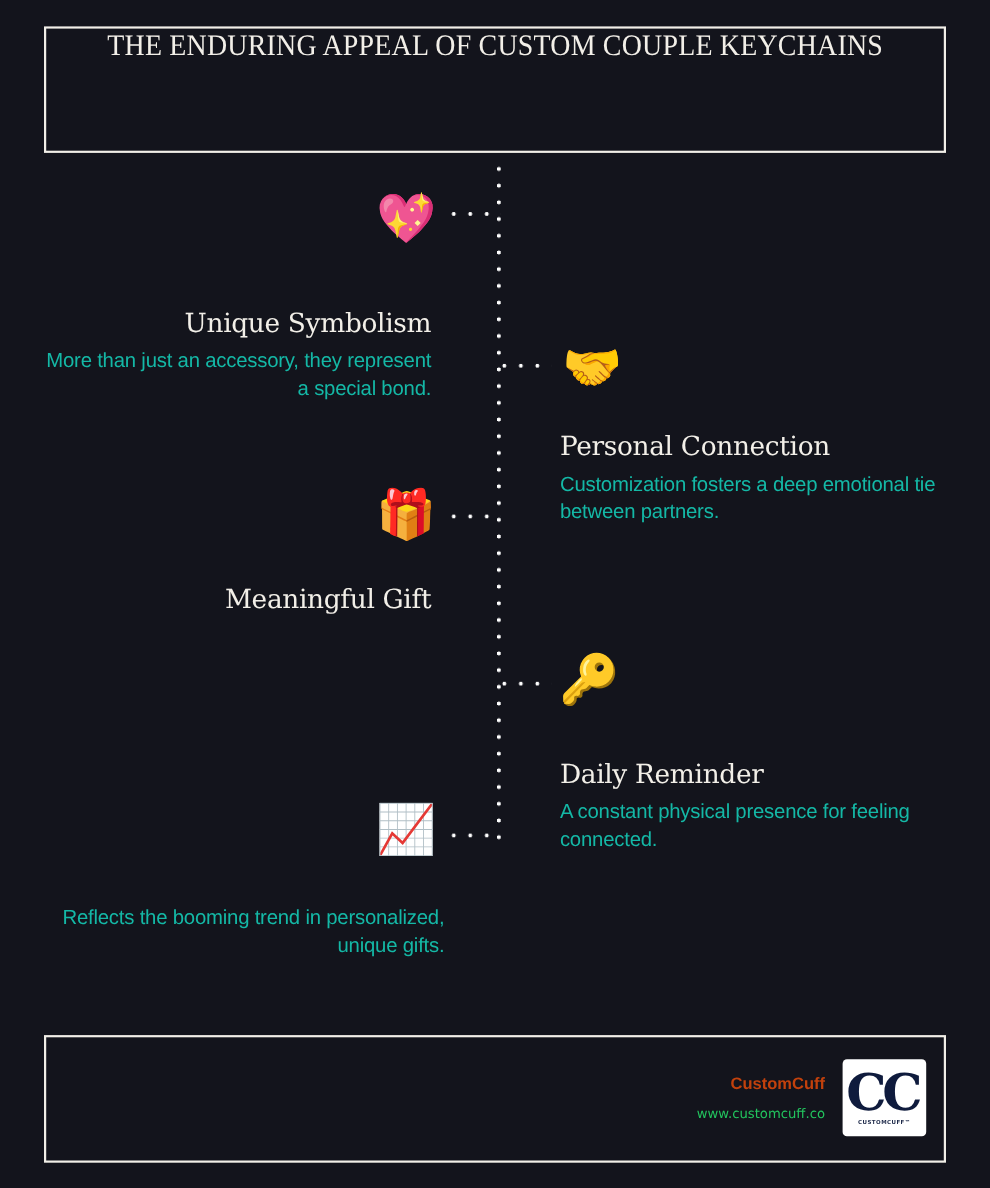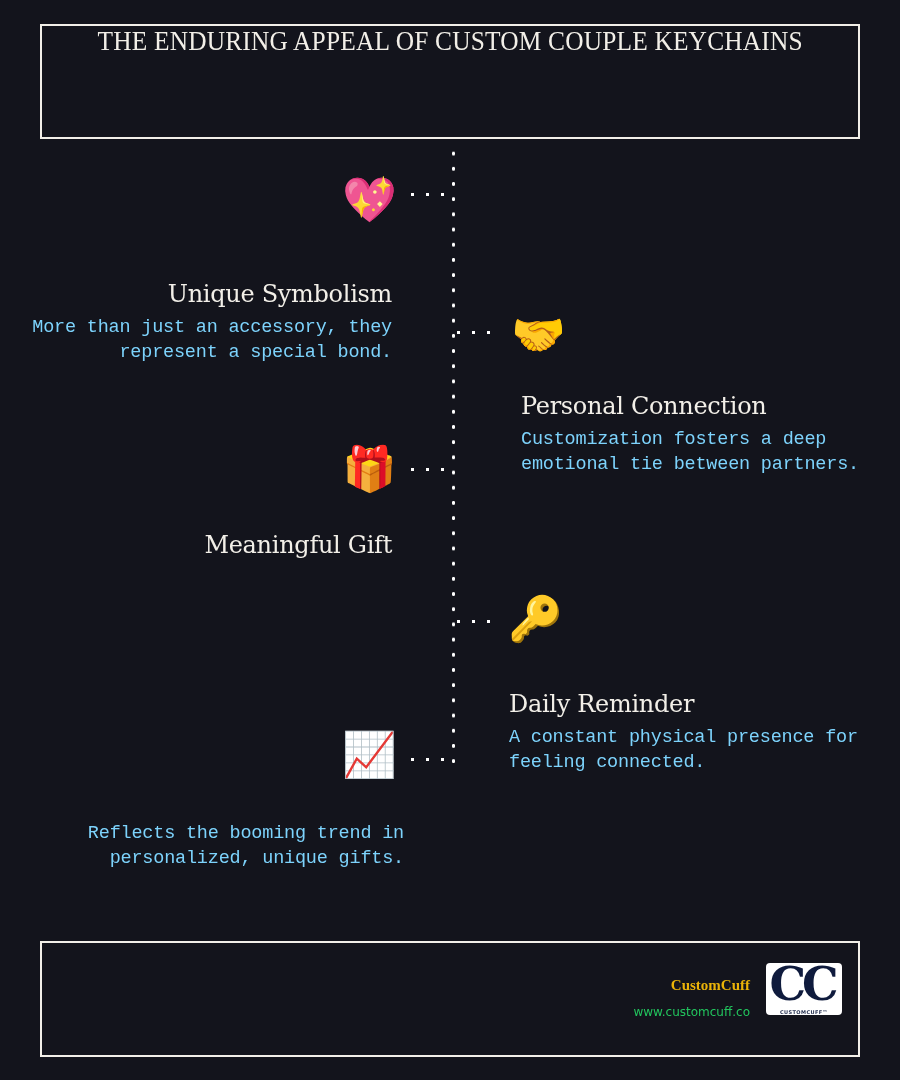"More than just an accessory," .item-desc { color: #7dd3fc -> #14b8a6; font-family: Liberation Mono, monospace -> Liberation Sans, sans-serif }
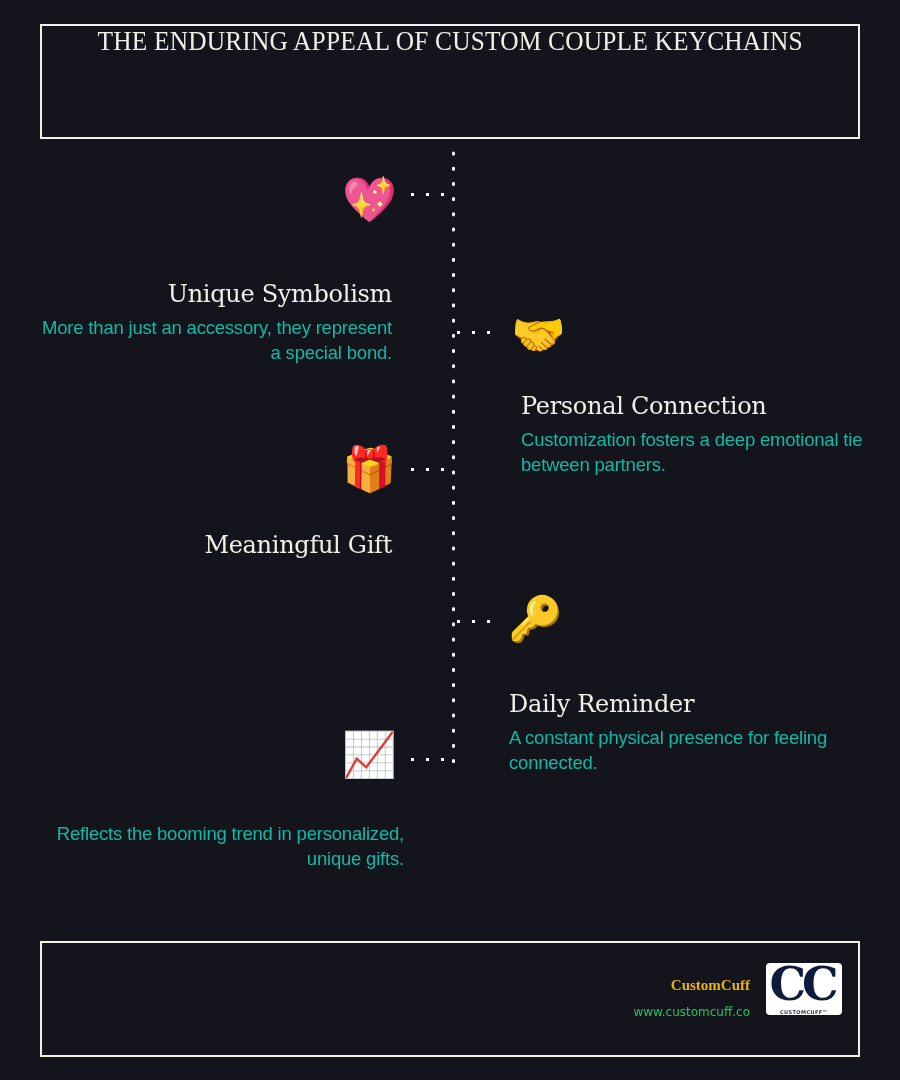"Personal Connection" div.item { margin-left: 12px -> none }
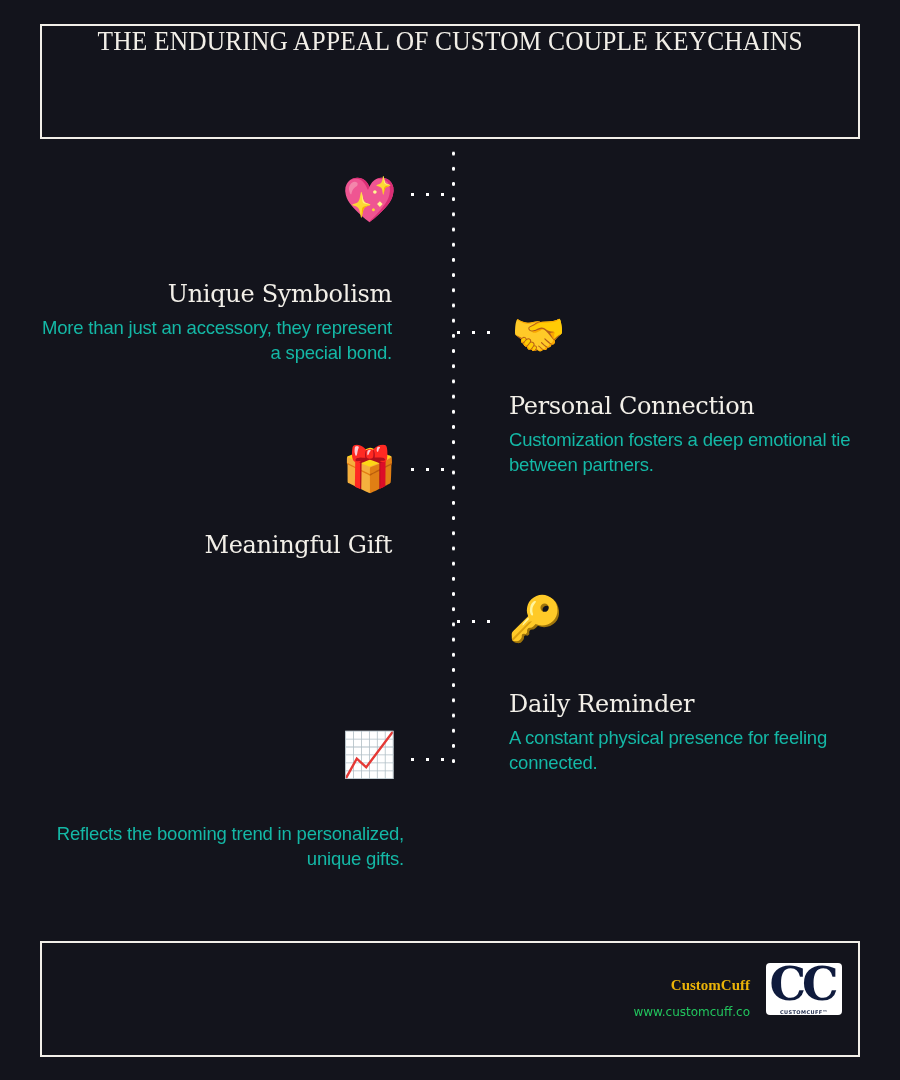"CustomCuff" .brand-name { color: #eab308 -> #c2410c; font-family: Liberation Serif, serif -> Liberation Sans, sans-serif }
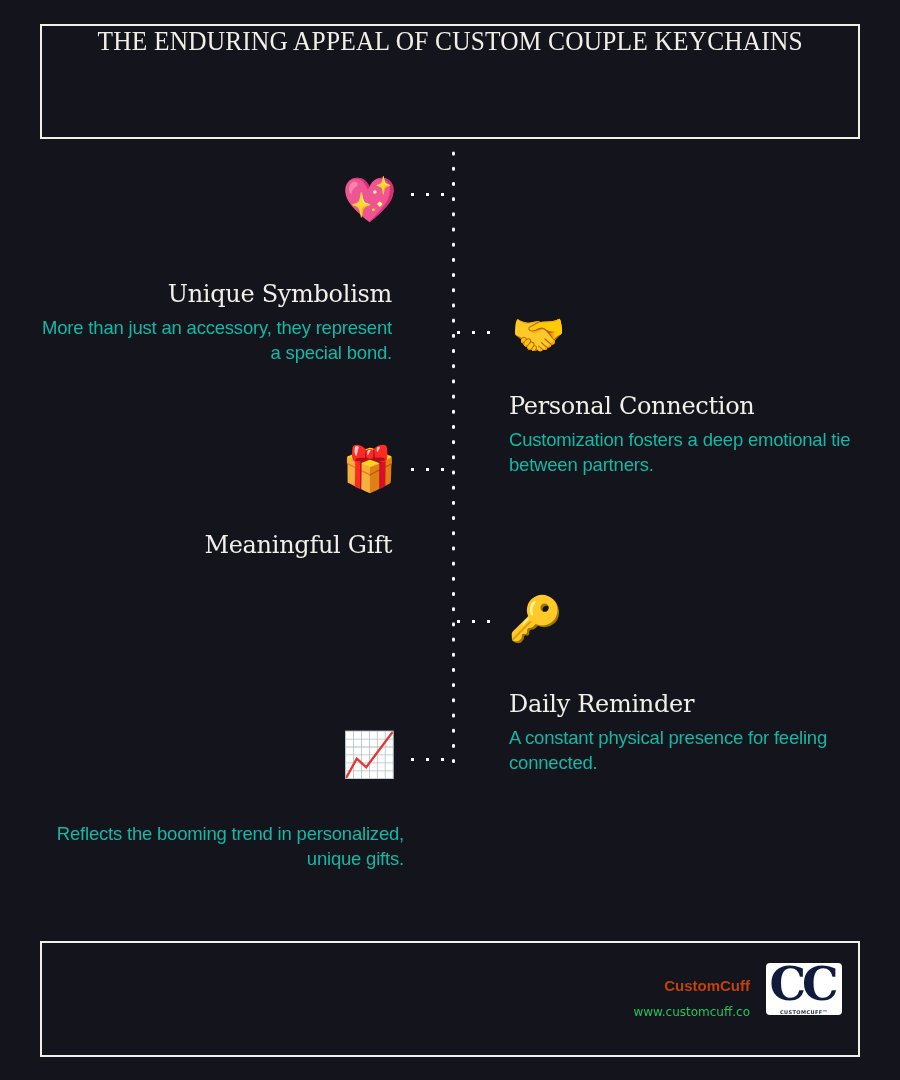"CC" .logo-box { height: 52px -> 70px }
